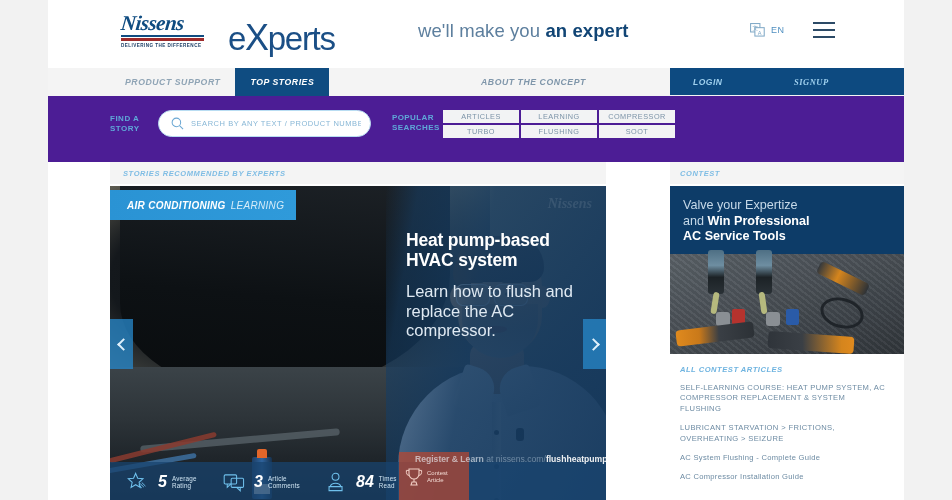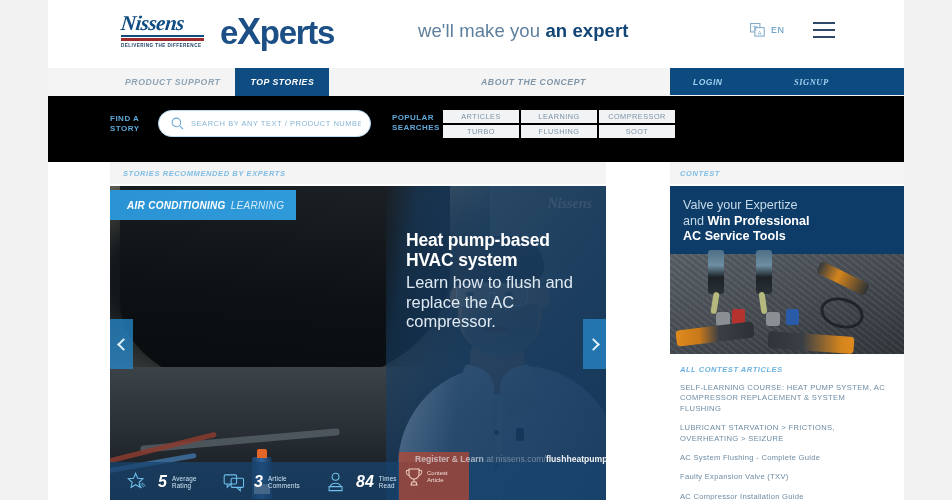"eXperts" .logo-experts { font-weight: bold -> normal; left: 172px -> 180px; line-height: 36px -> 48px }
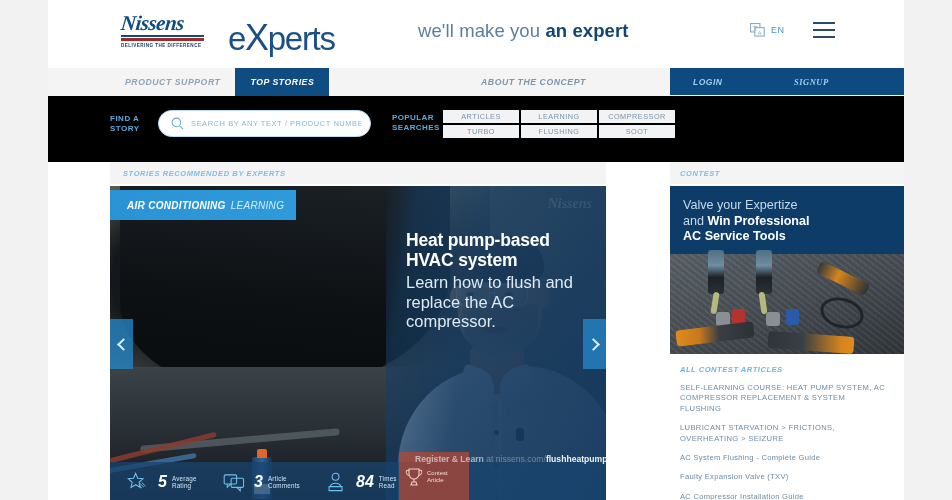"FIND A" .searchrow { background: #000000 -> #4c1d95 }
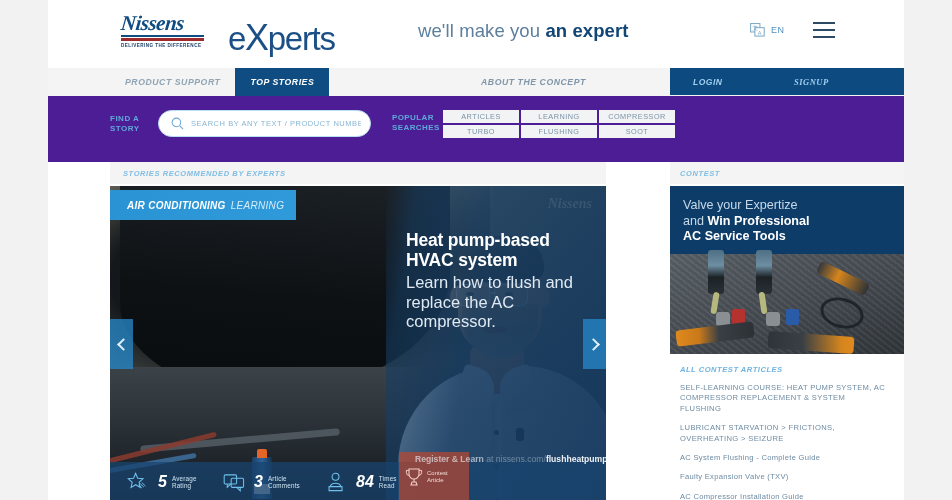"Learn how to flush and" .hero-sub { margin-top: 3px -> 12px }
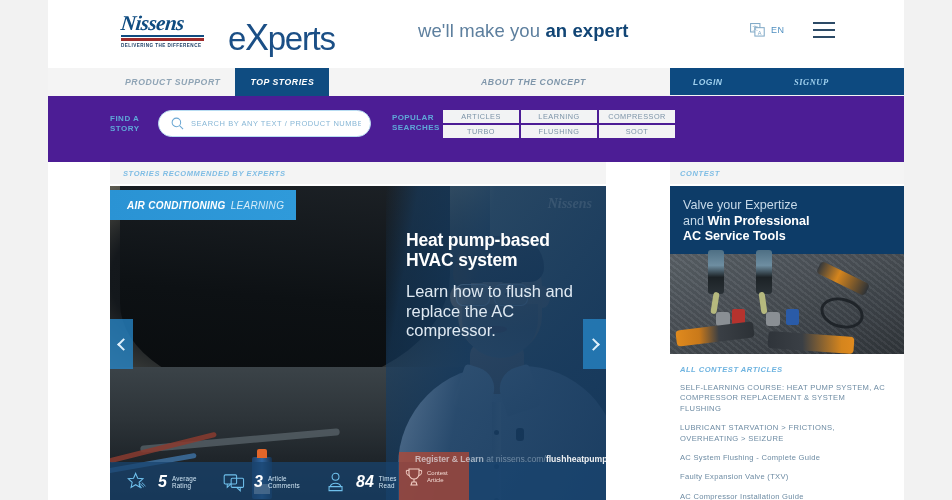"Faulty Expansion Valve (TXV)" div.art-item { html: <div>Faulty Expansion Valve (TXV)</div> -> none }
